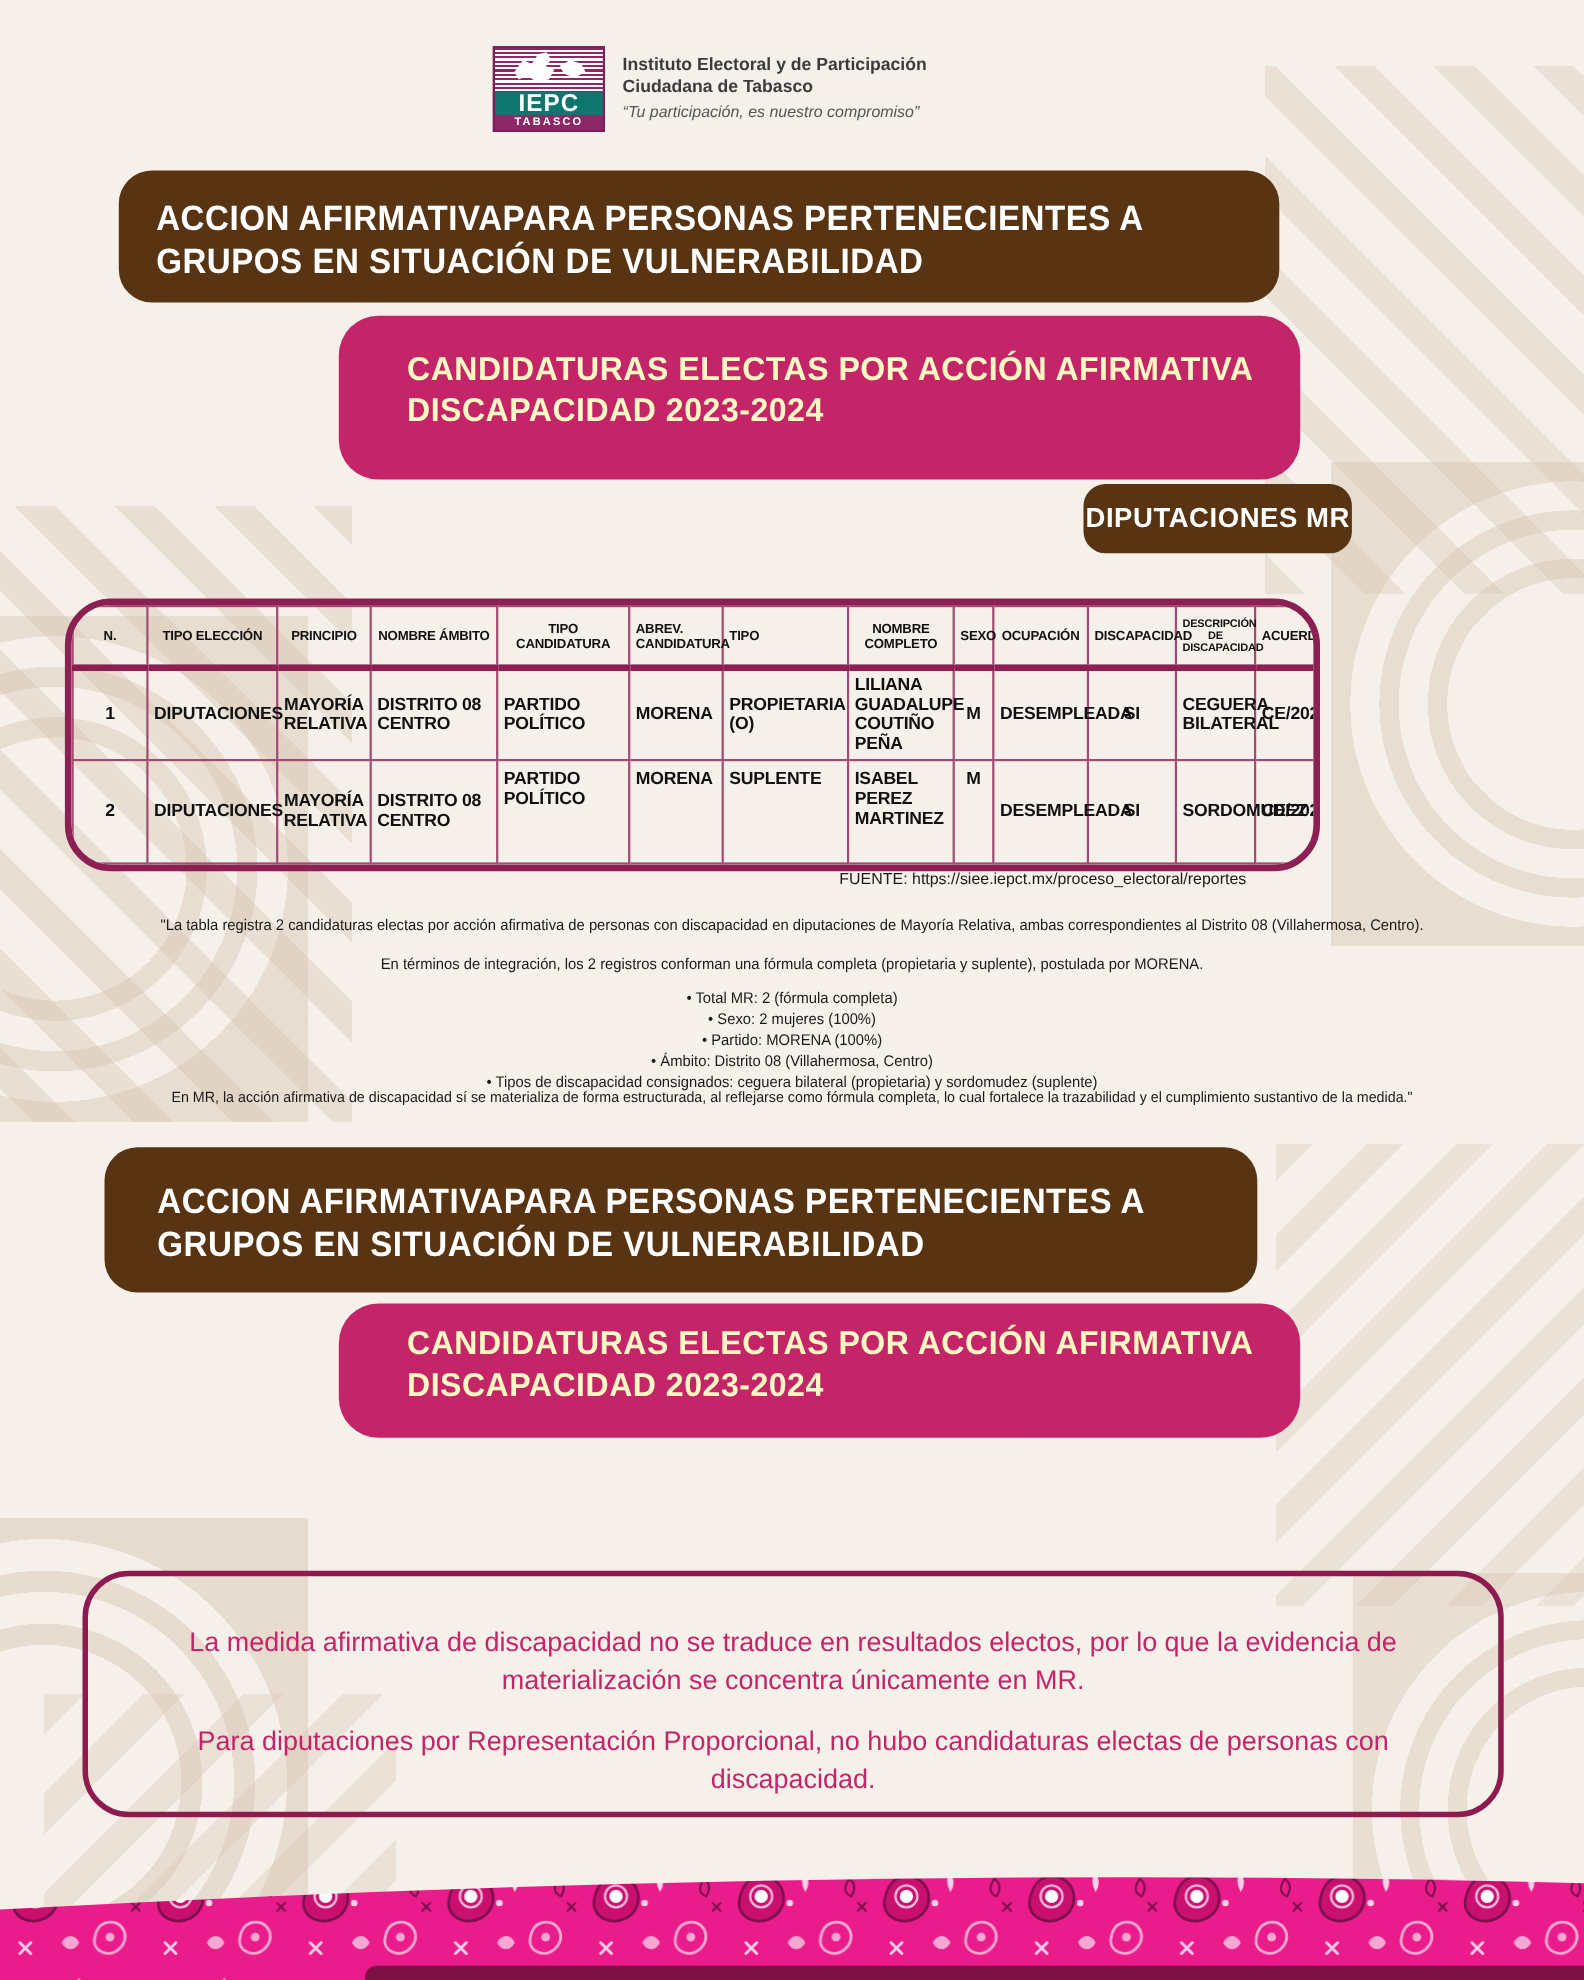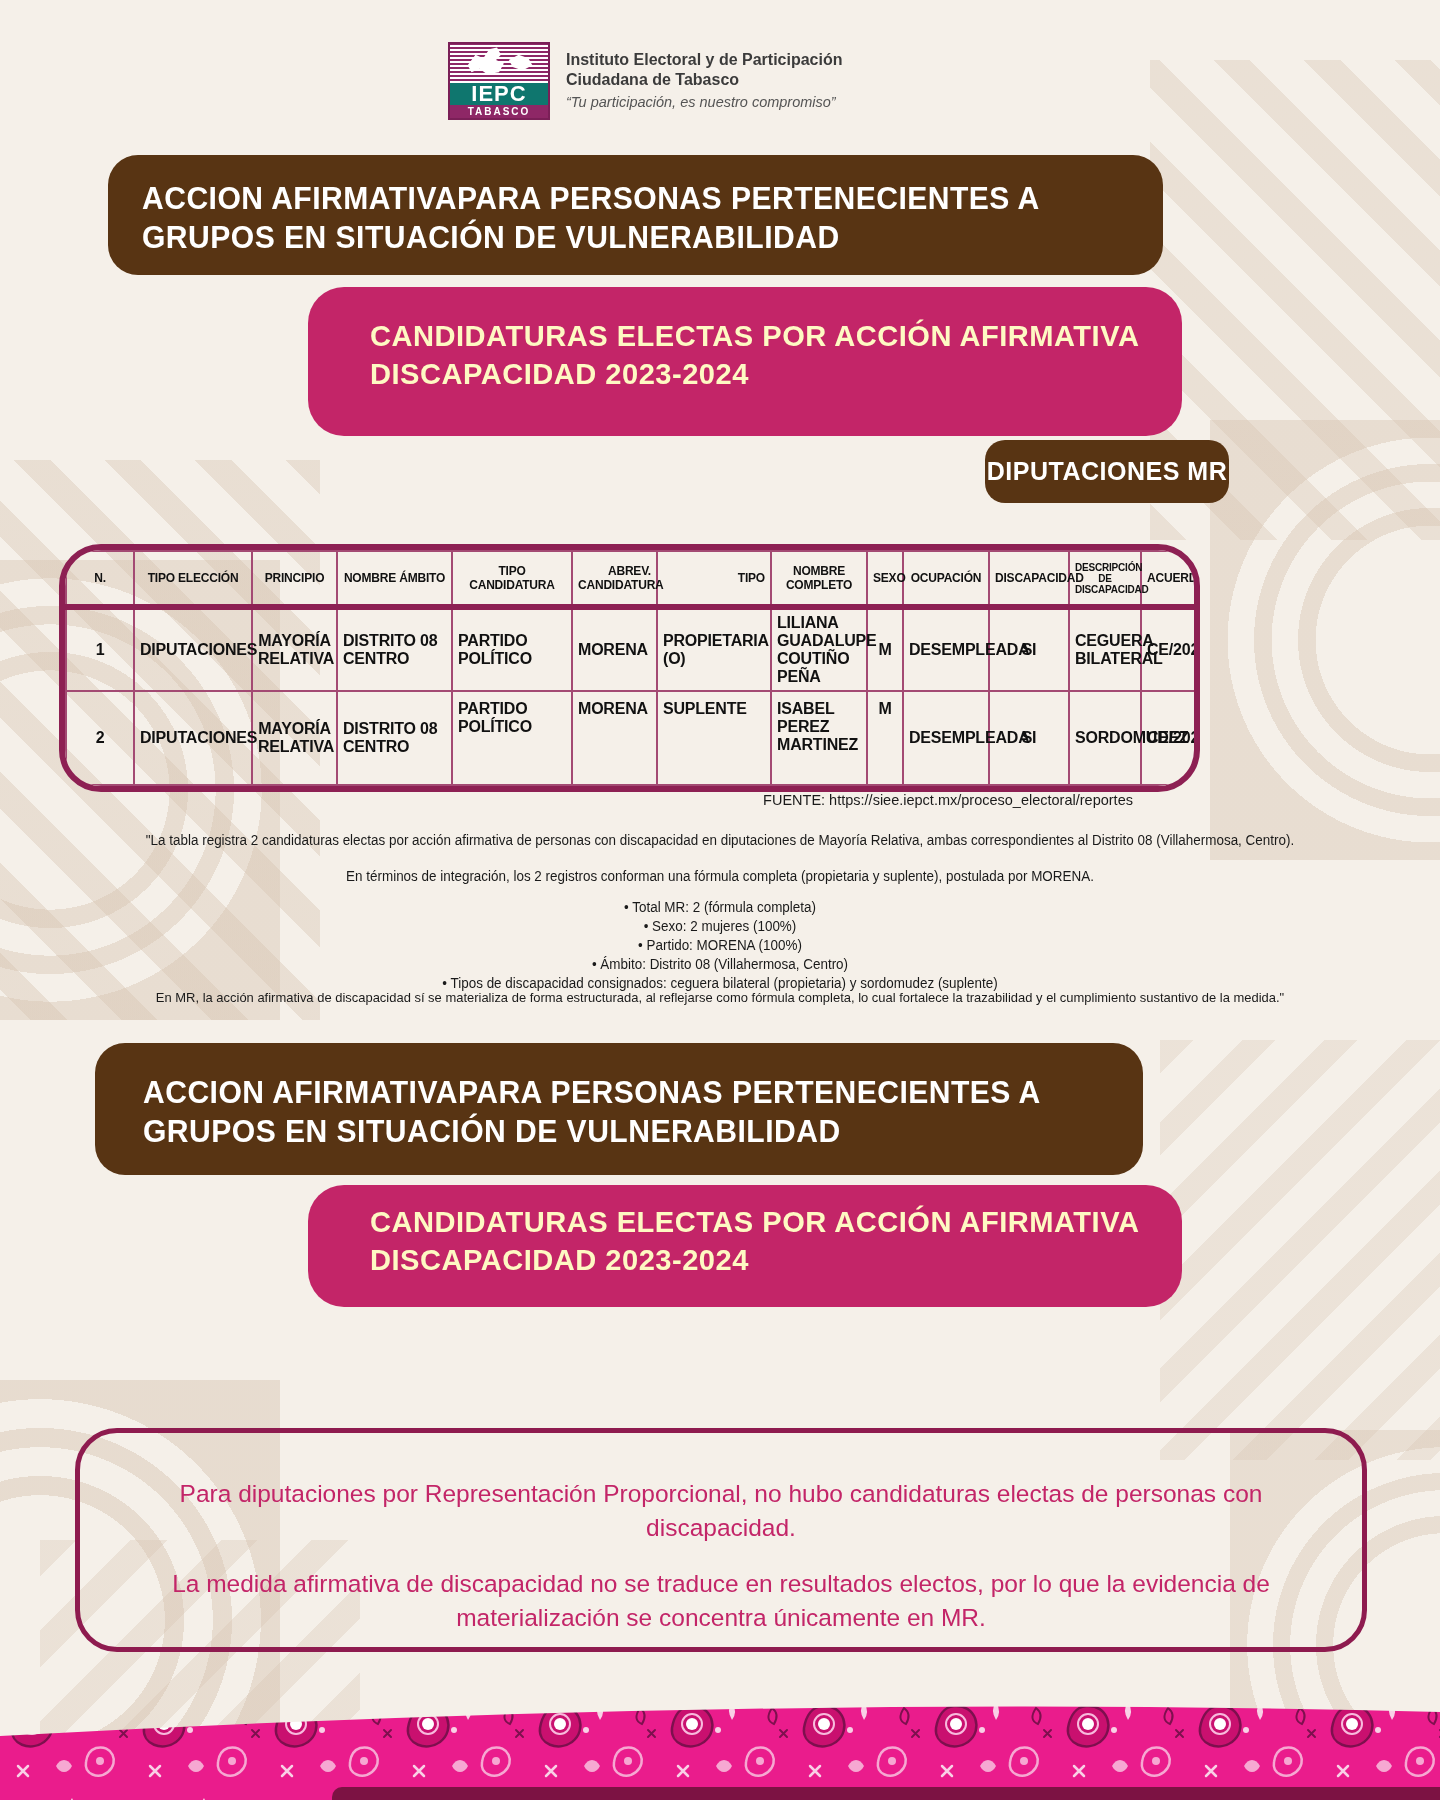"ABREV. CANDIDATURA" table.data th.left { text-align: right -> left }
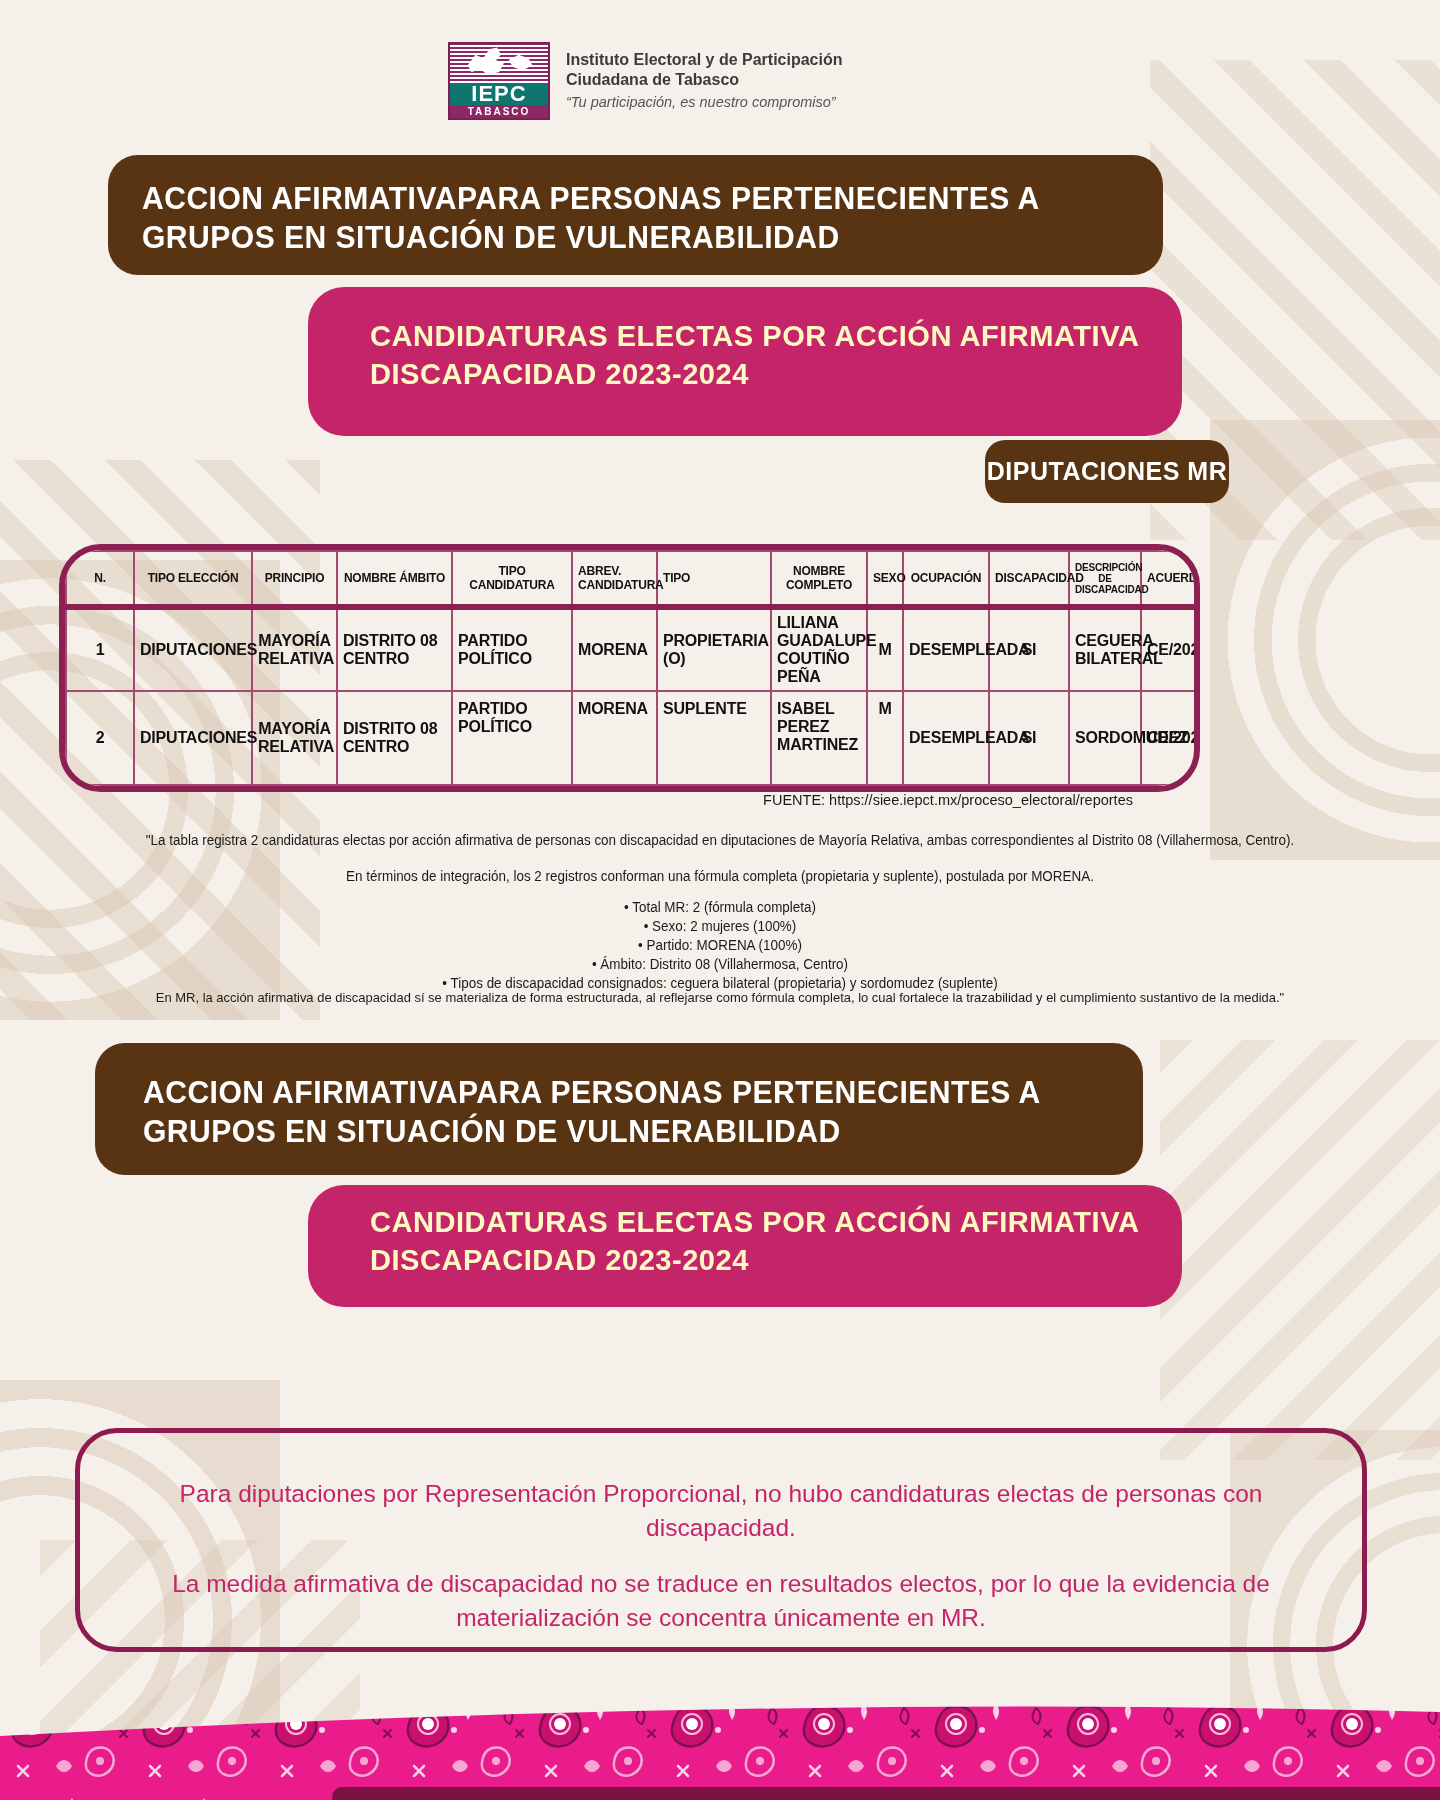"Para diputaciones por Representación" p.note-text { order: before "La medida afirmativa de discapacidad" -> after "La medida afirmativa de discapacidad" }
